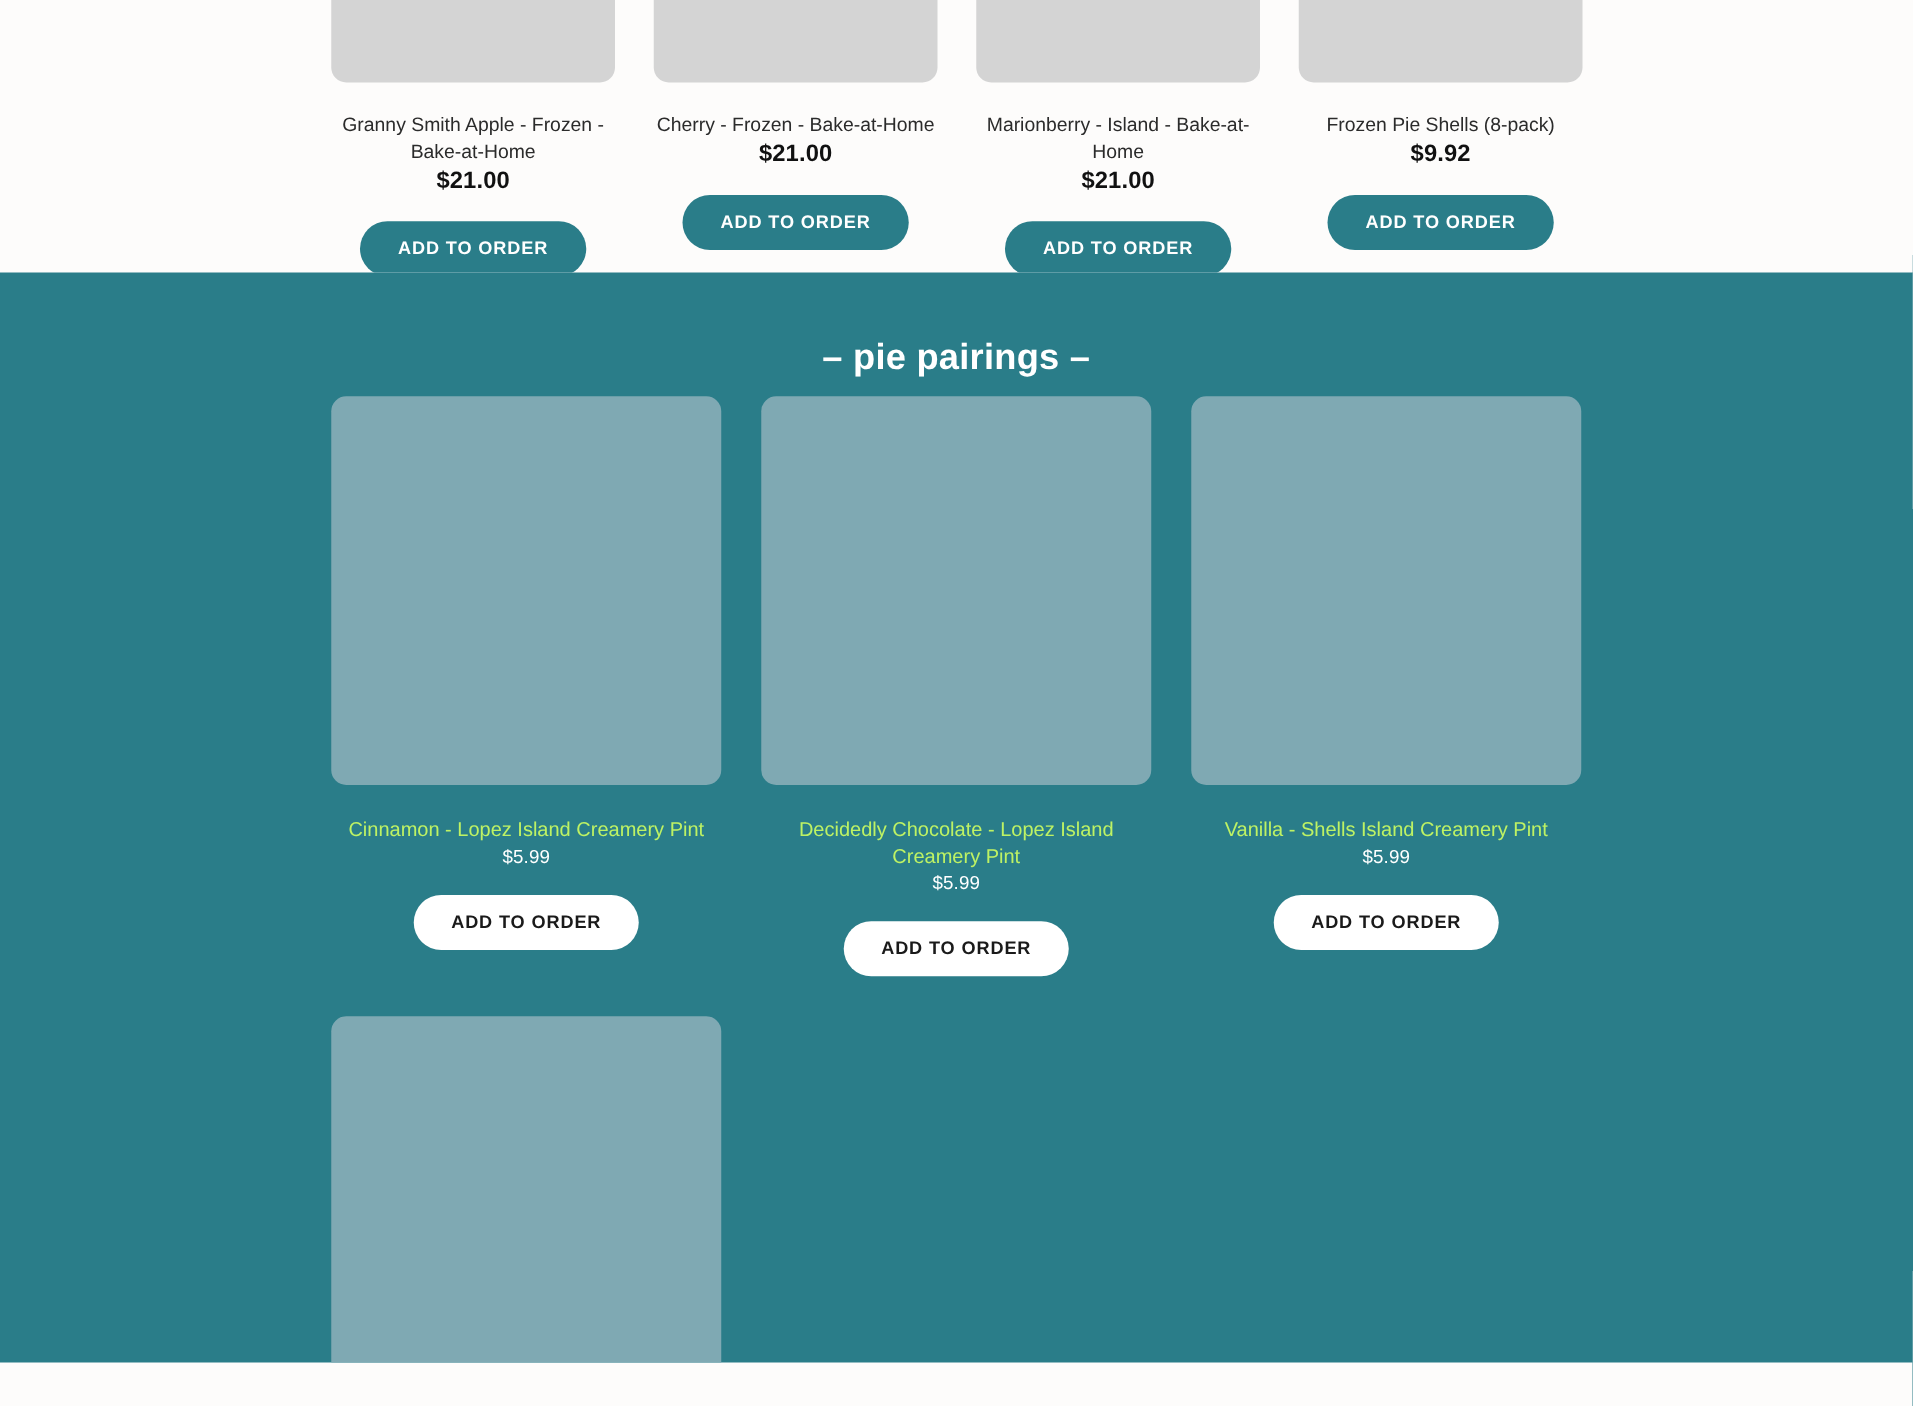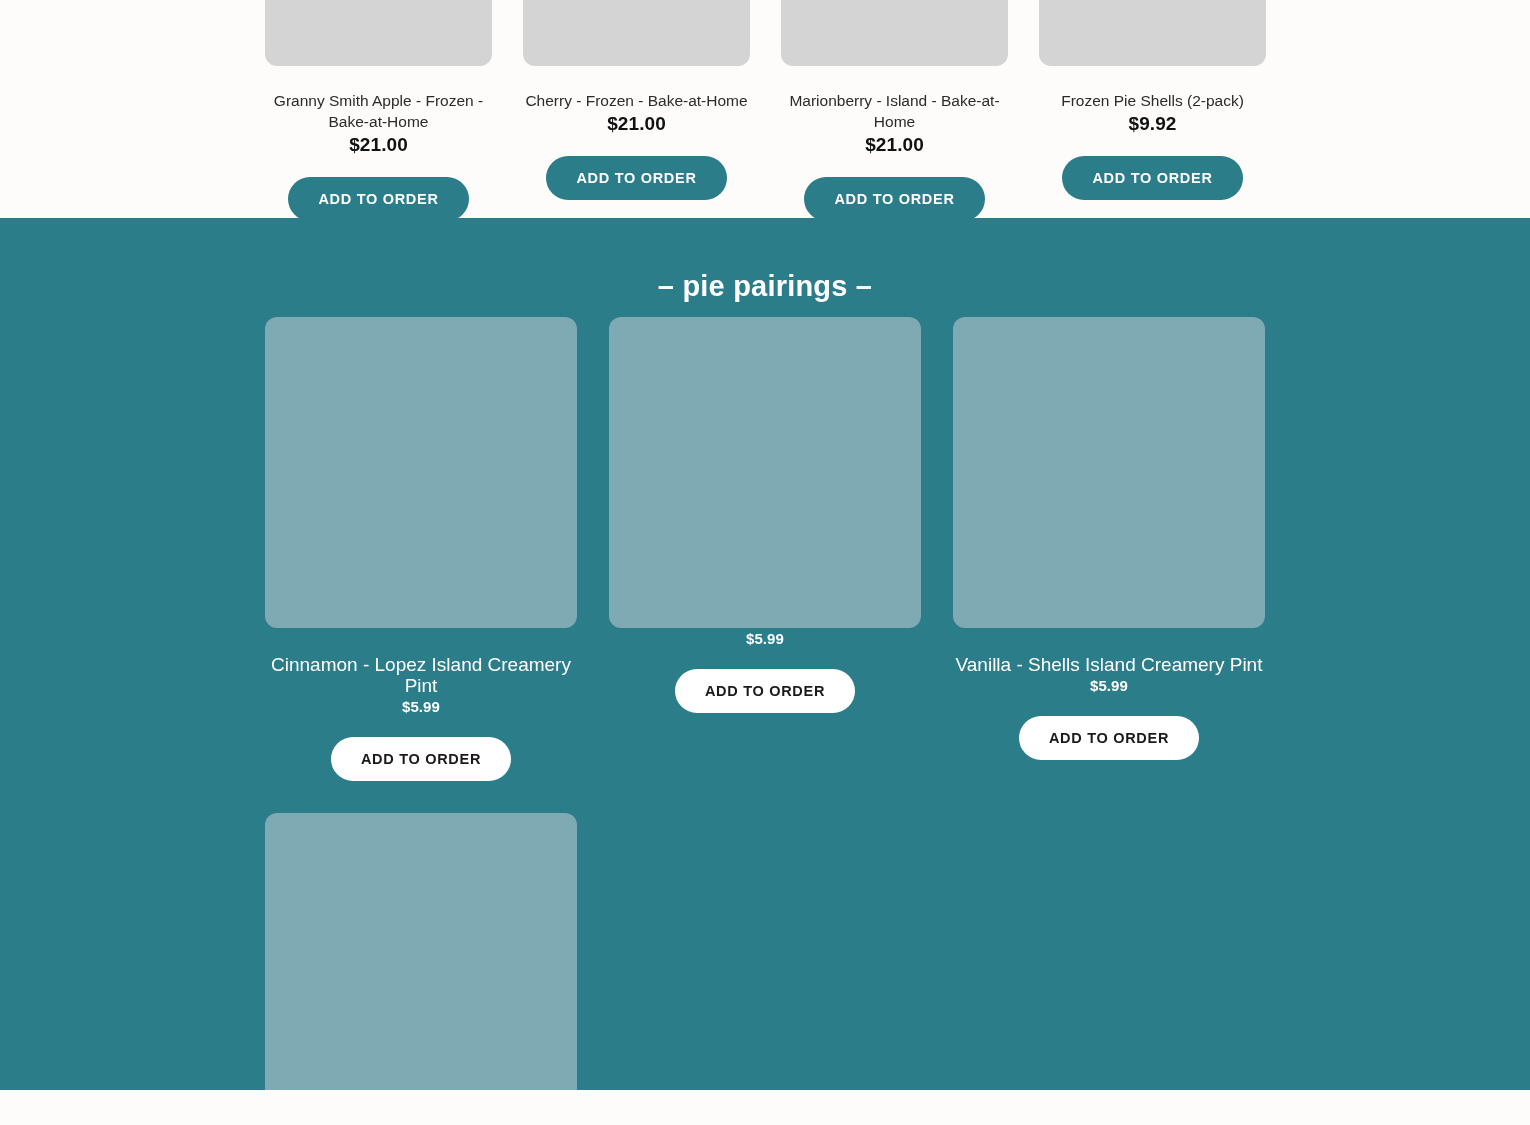"Frozen Pie Shells (2-pack)" div.pie-title { text: 2-pack -> 8-pack }
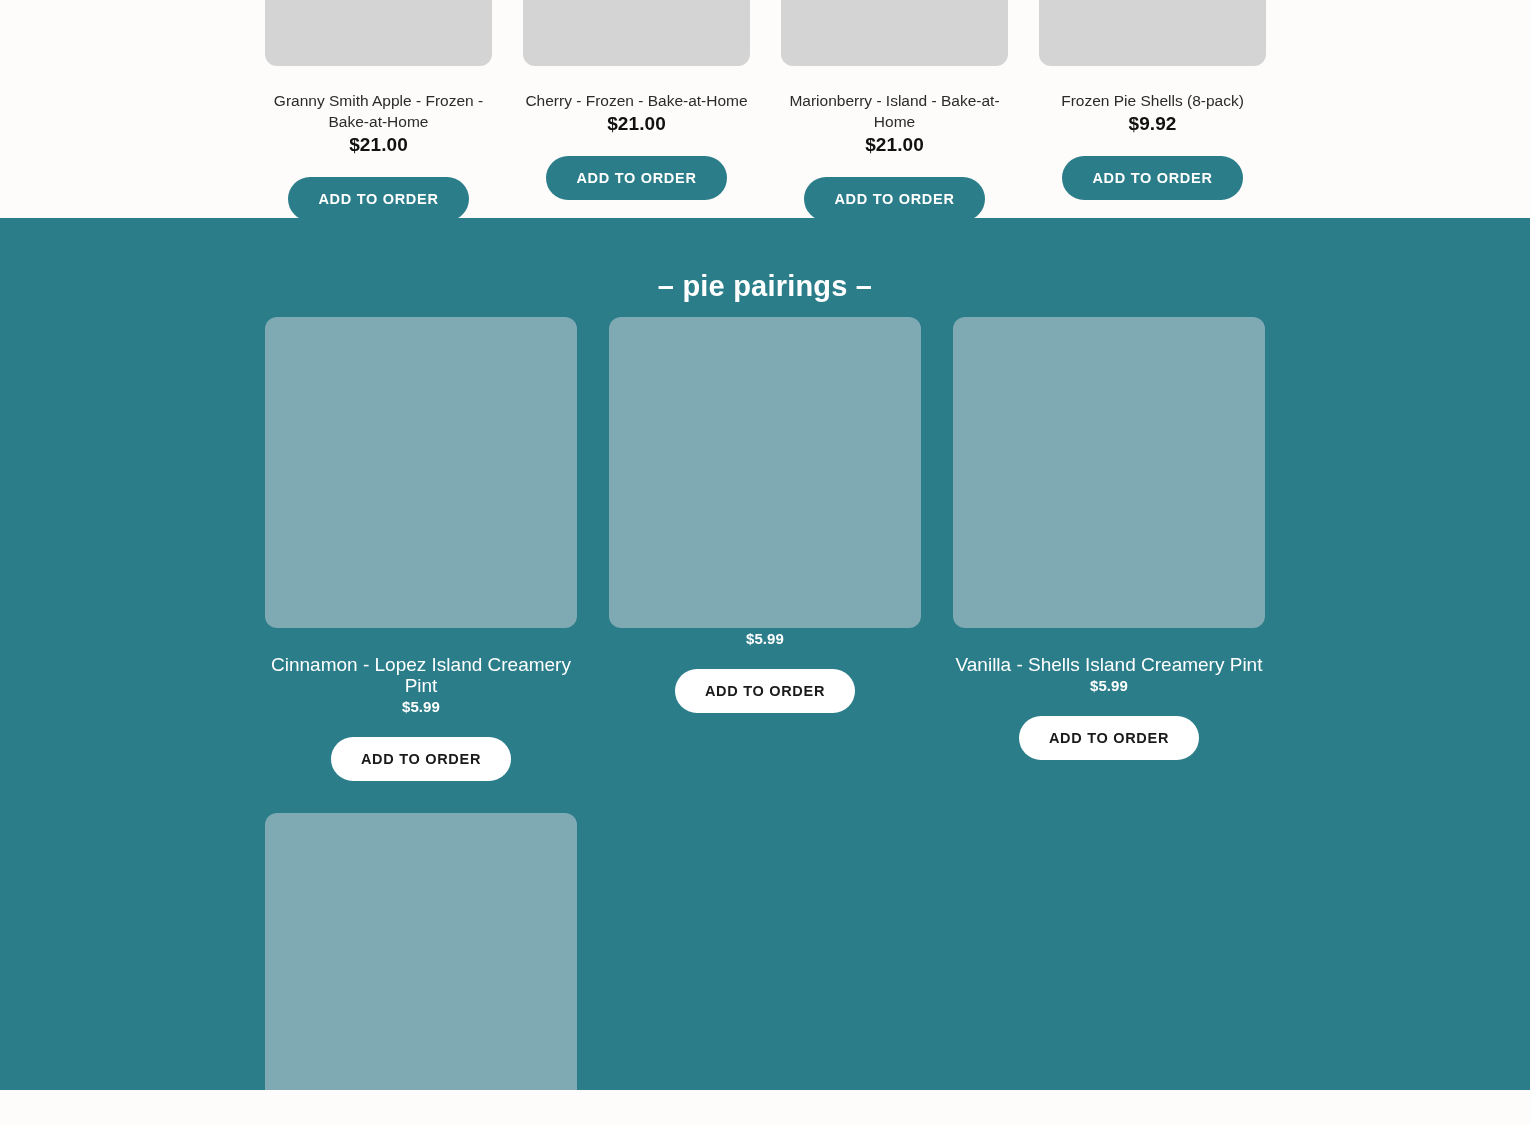"Cinnamon - Lopez Island Creamery" .pair-title { color: #ffffff -> #bef264; font-size: 19px -> 16px }
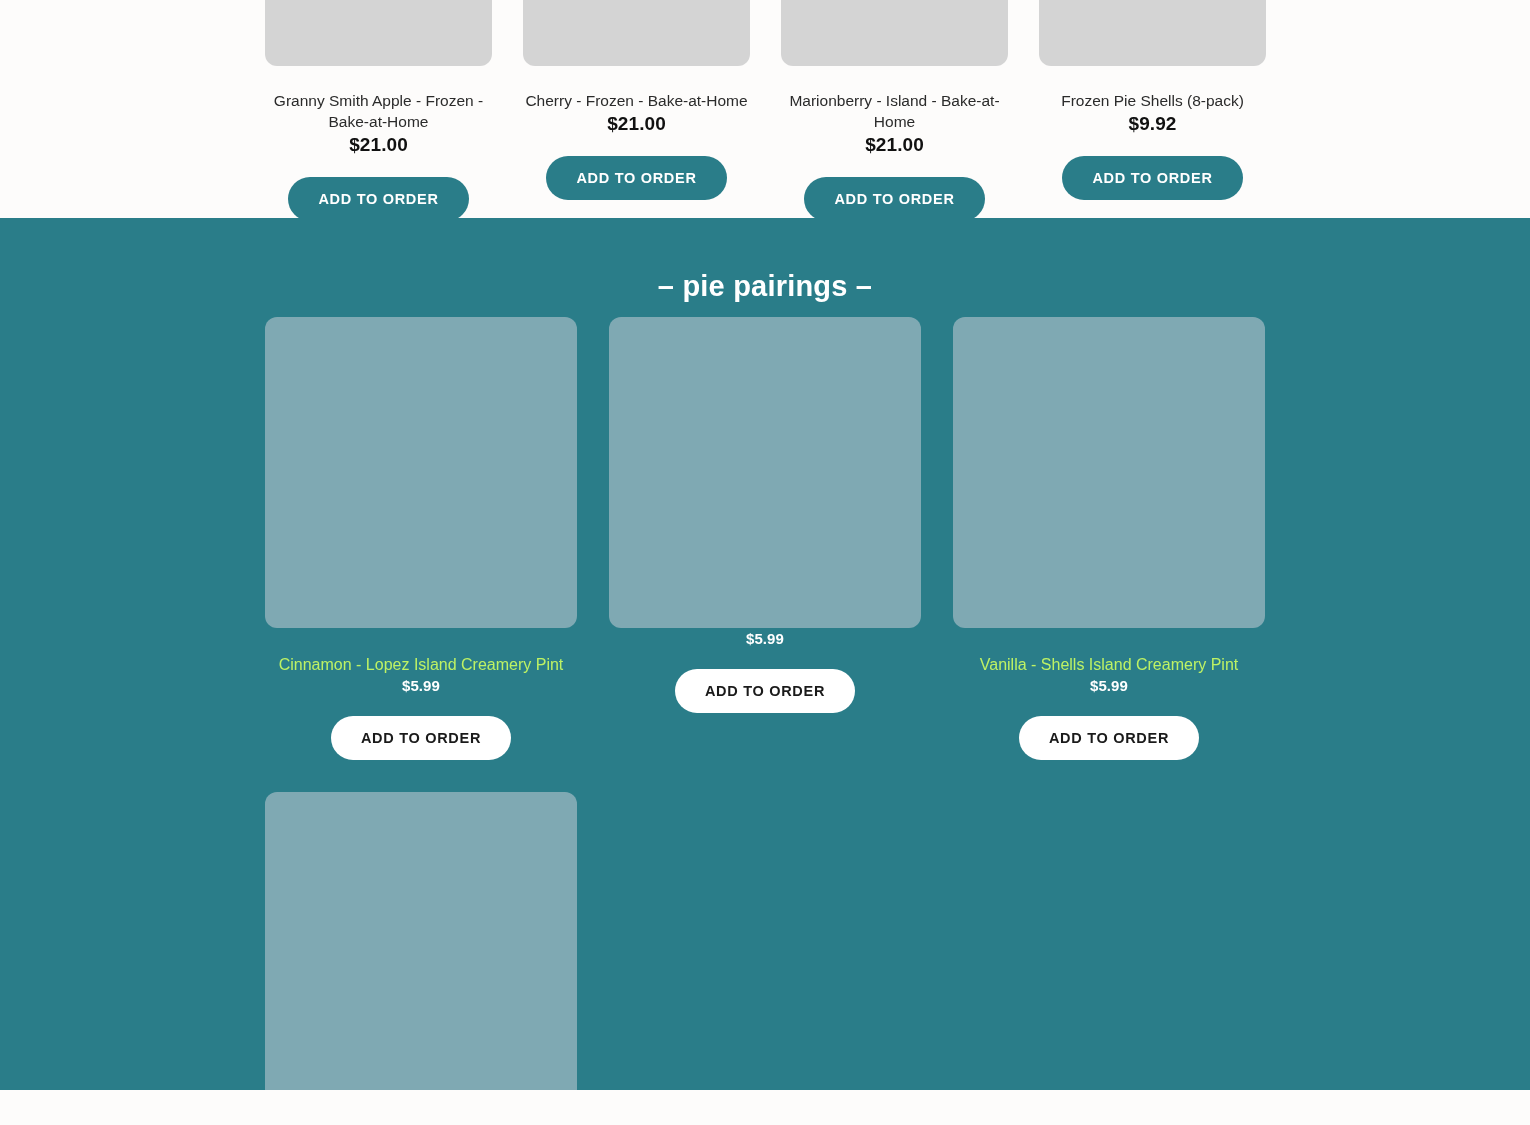"Decidedly Chocolate - Lopez Island" div.pair-title { html: none -> <div>Decidedly Chocolate - Lopez Island Creamery Pint</div> }
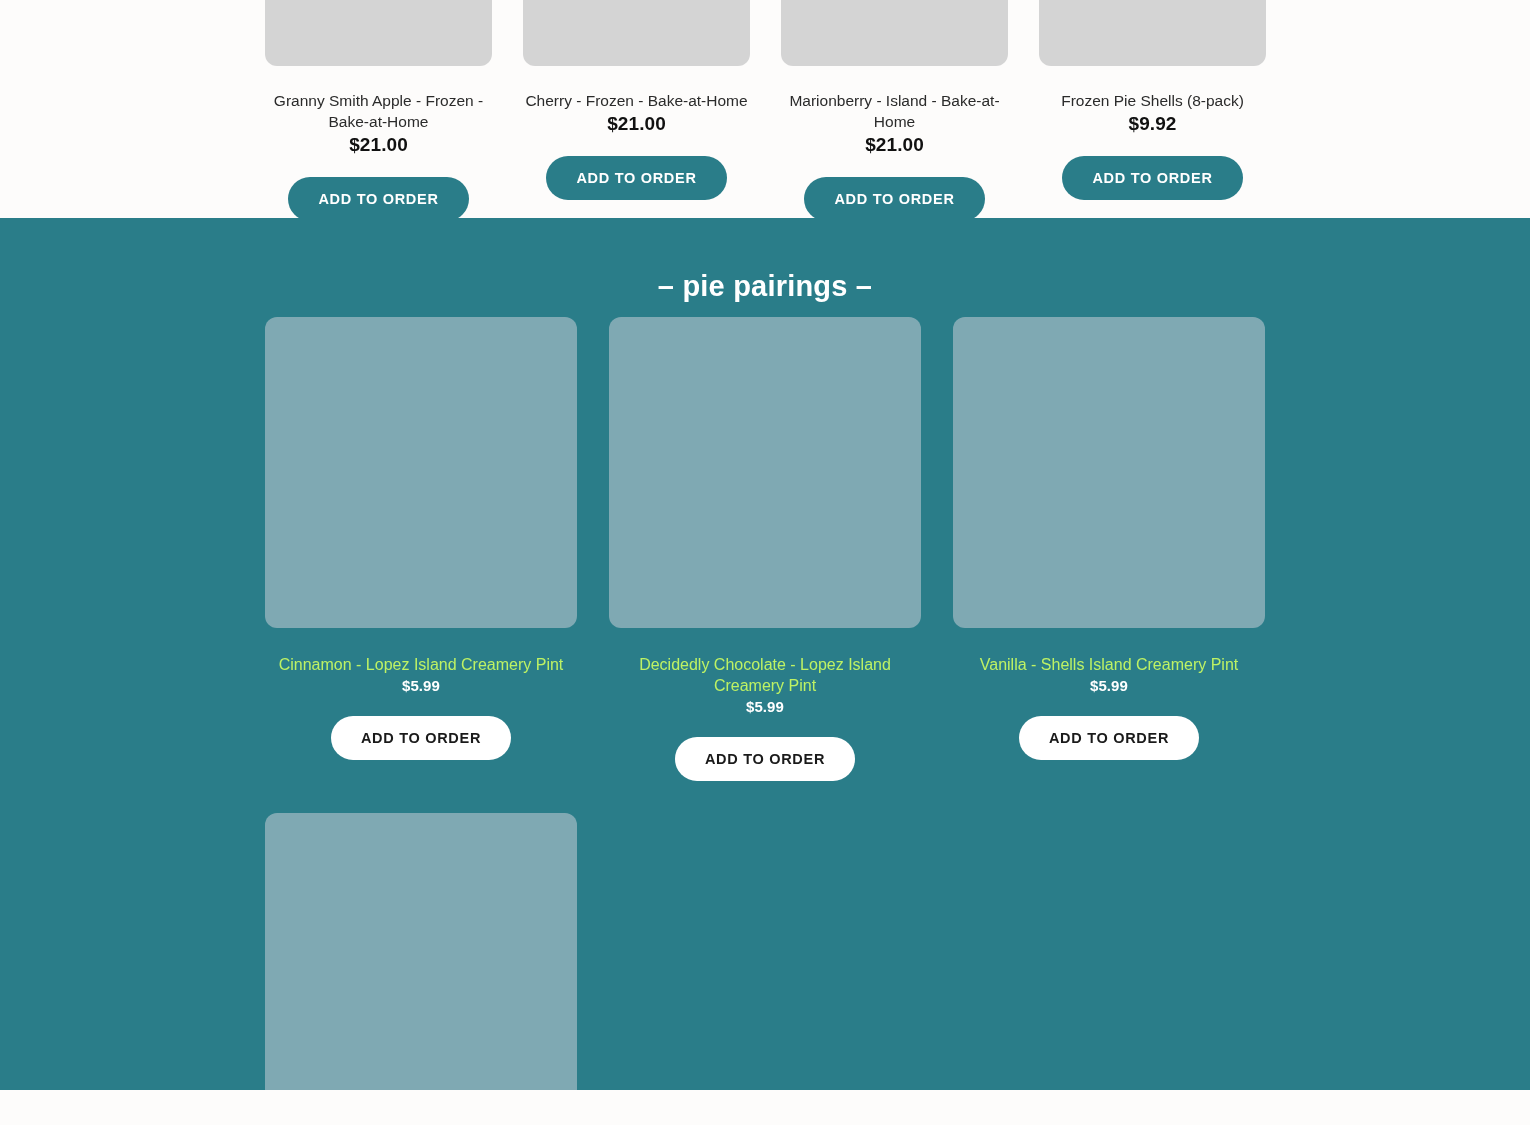"$5.99" .pair-price { font-weight: 700 -> 400 }
